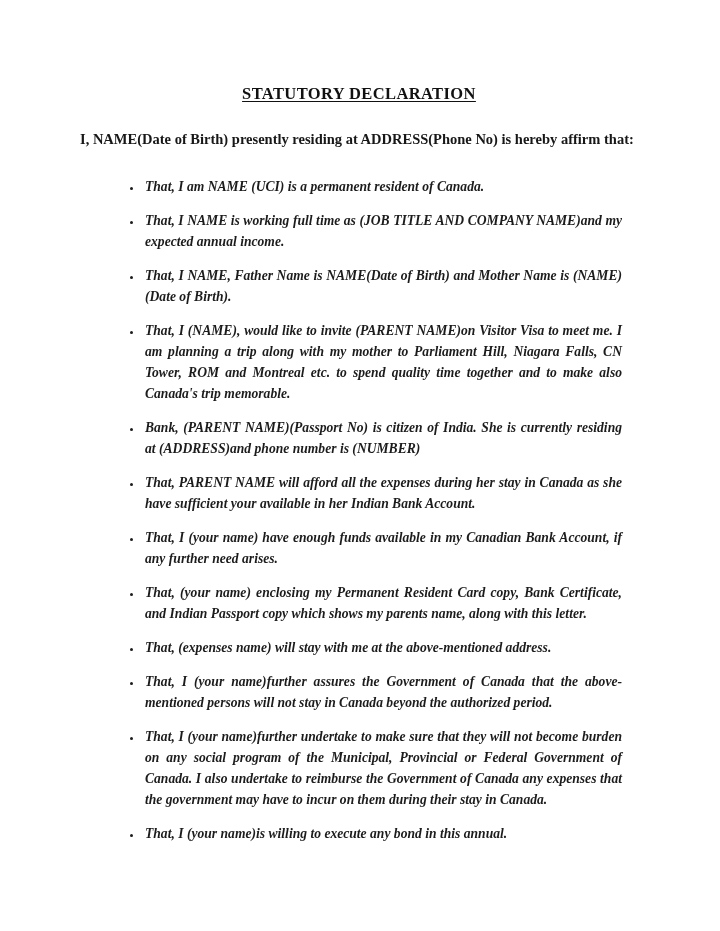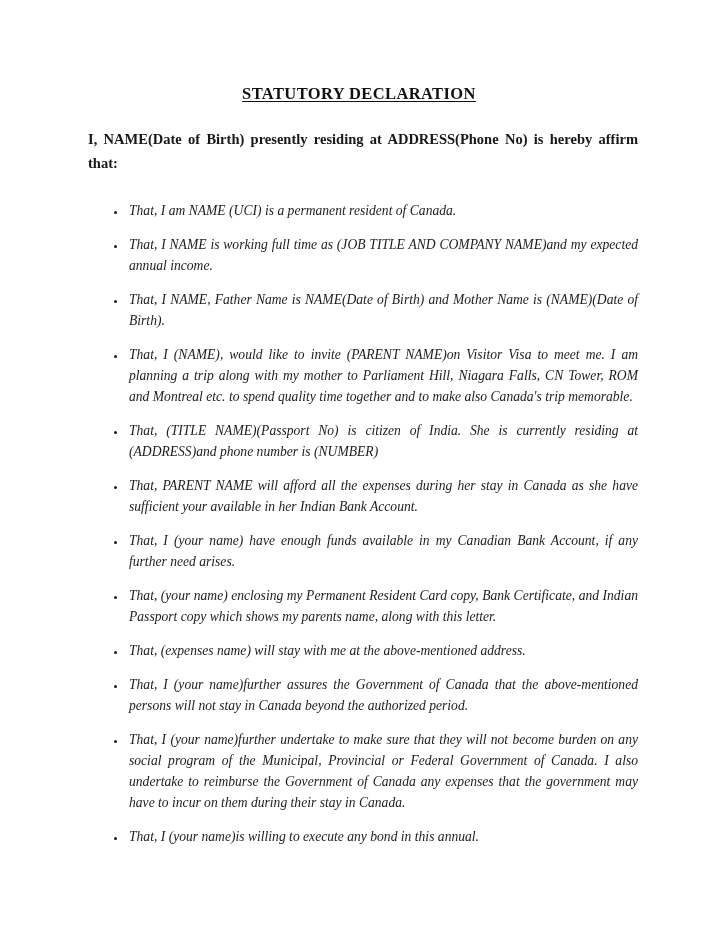"I, NAME(Date of Birth) presently" .intro { margin: 0 0 24px 8px -> 0 0 24px 0 }
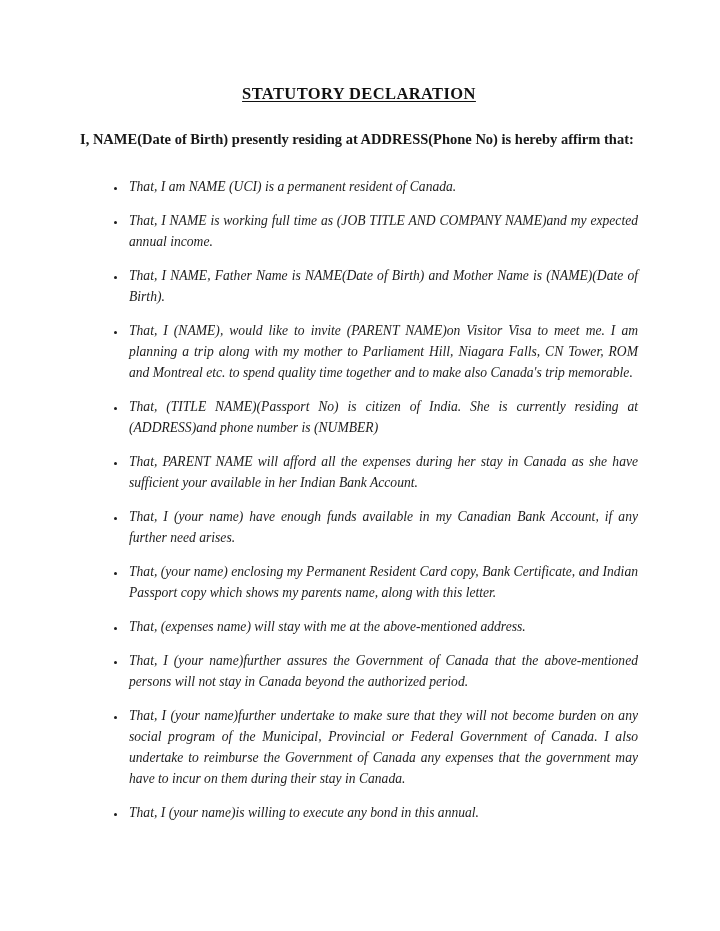"That, I am NAME (UCI)" ul.declaration-list { font-weight: none -> bold; margin: 0 -> 16px }
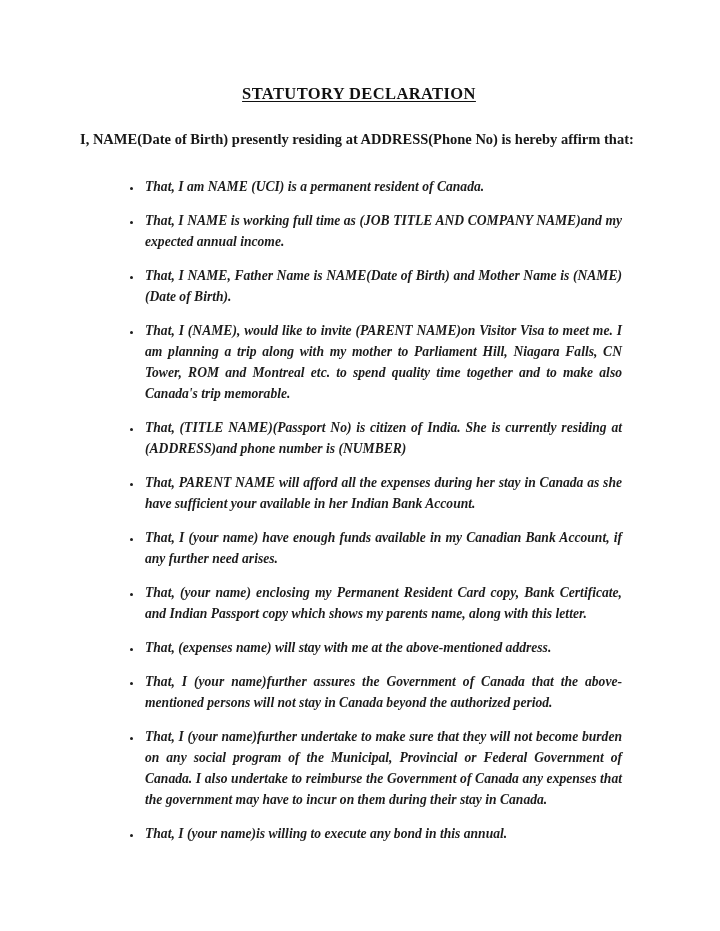"That, (TITLE NAME)(Passport No) is" li { text: That, (TITLE -> Bank, (PARENT }
